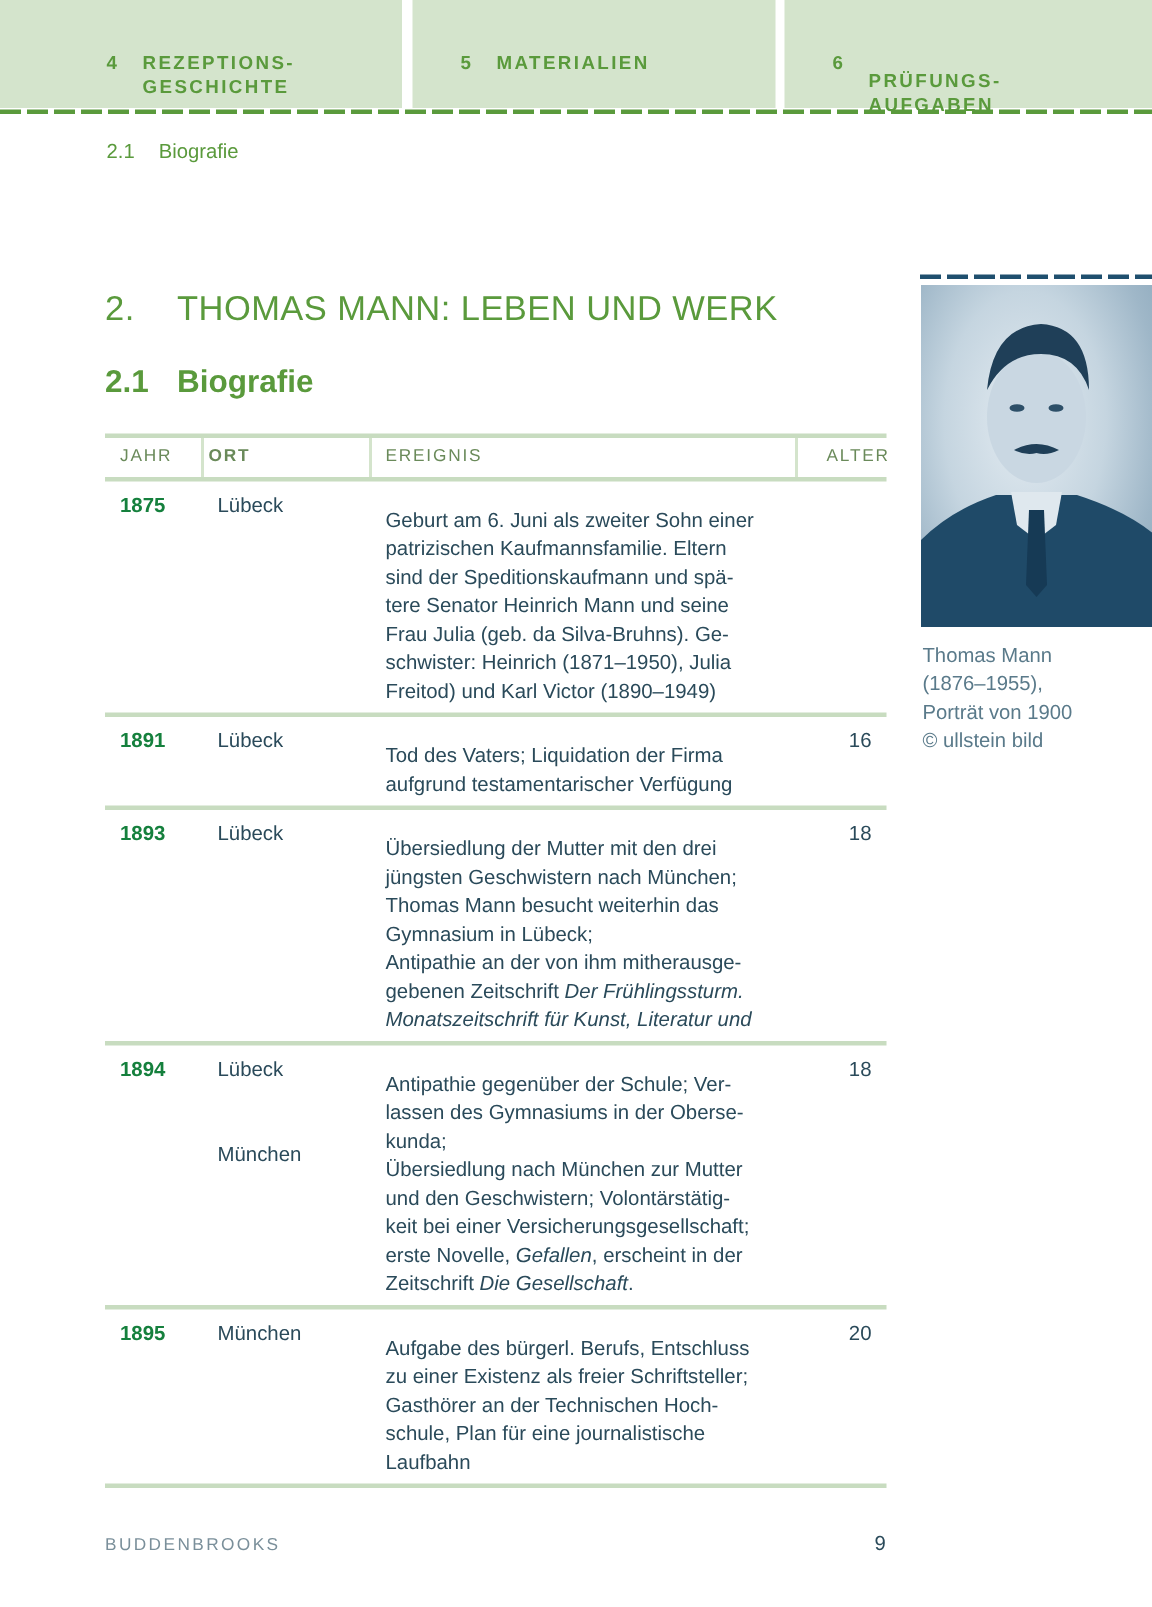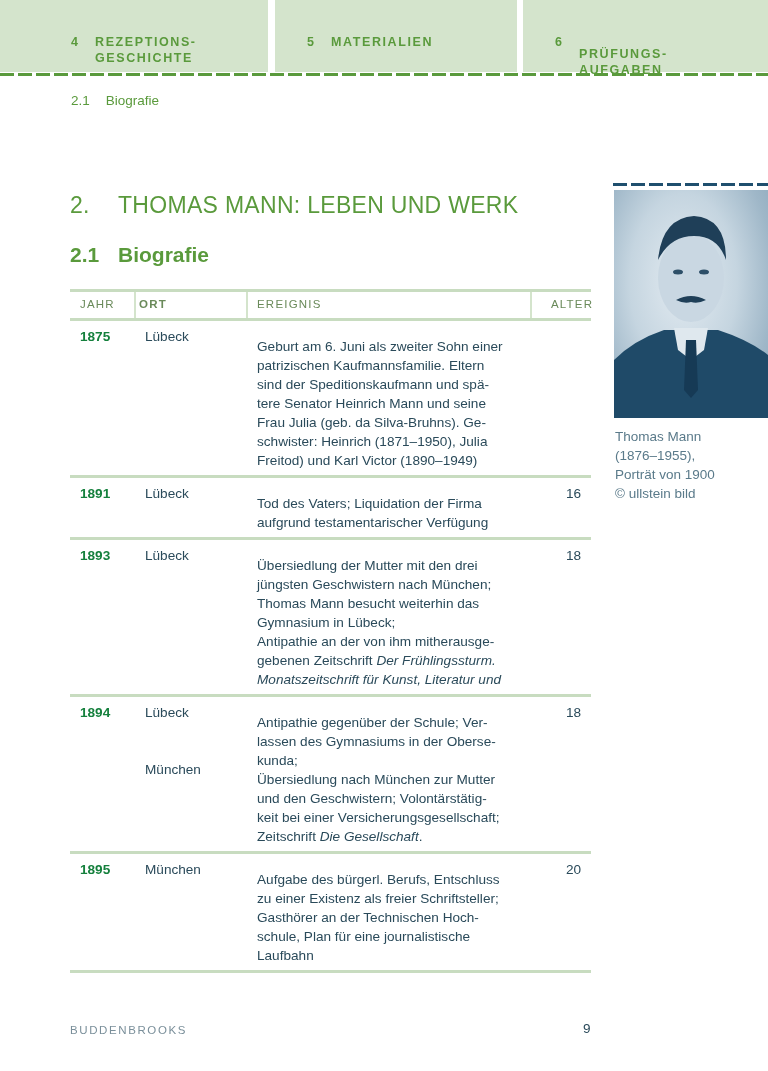"erste Novelle, Gefallen, erscheint in" div { html: none -> <div><span>erste Novelle, </span><i>Gefallen</i><span>, erscheint in der</span></div> }
